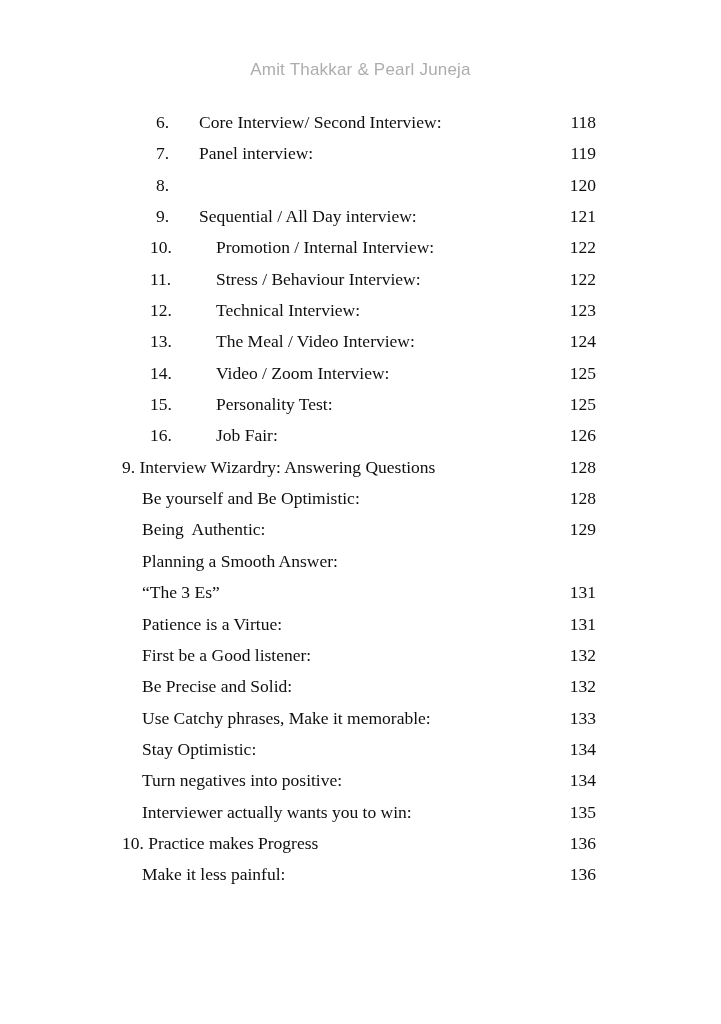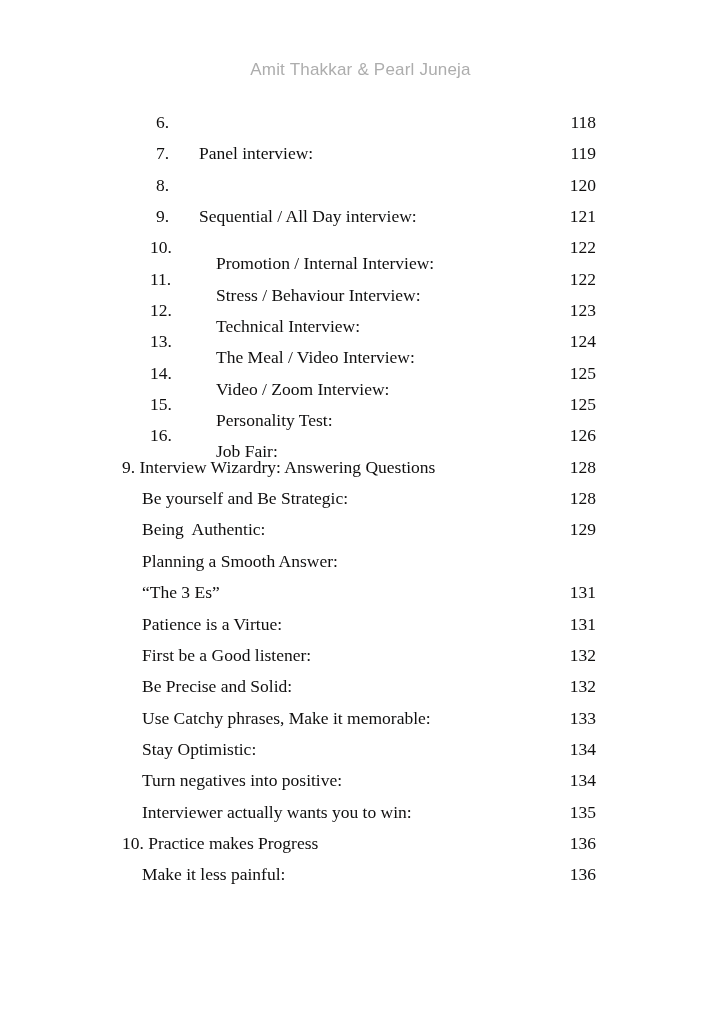"Core Interview/ Second Interview:" span.label { html: none -> <span>Core Interview/ Second Interview:</span> }
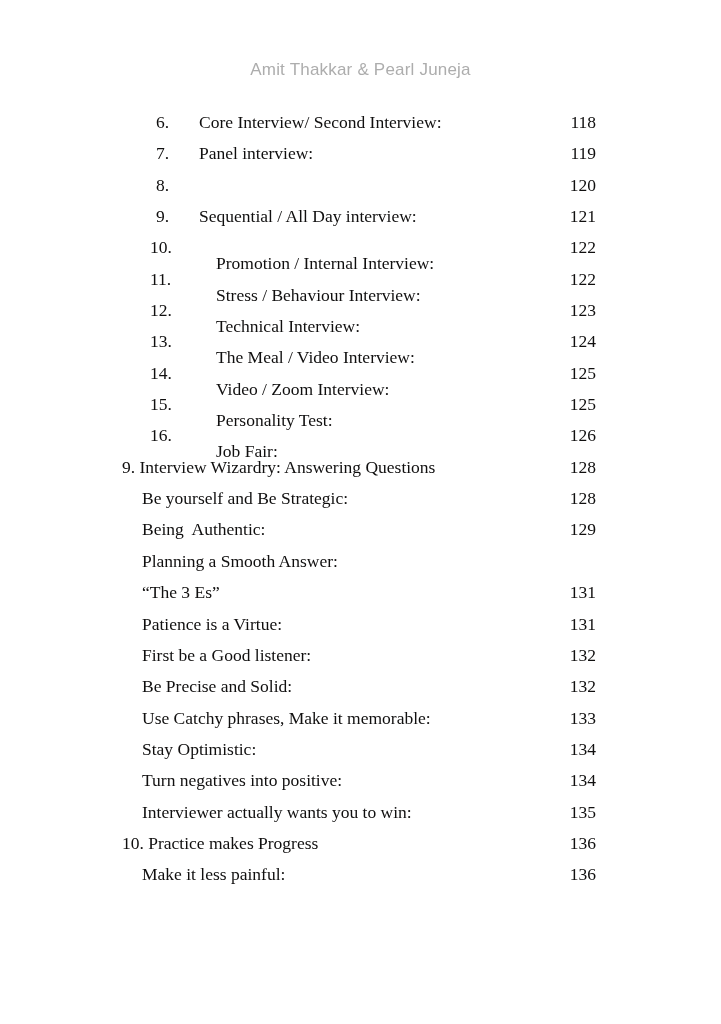"Promotion / Internal Interview:" .lvl-num2 .label { margin-top: 16px -> none }
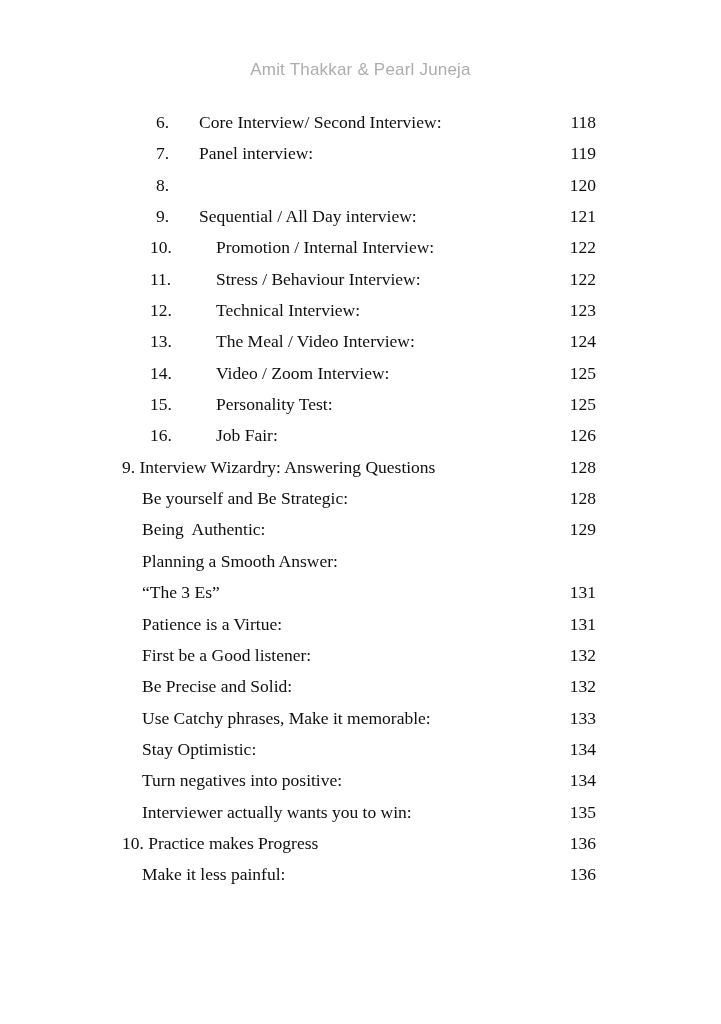"Be yourself and Be Strategic:" span.label { text: Strategic -> Optimistic }
